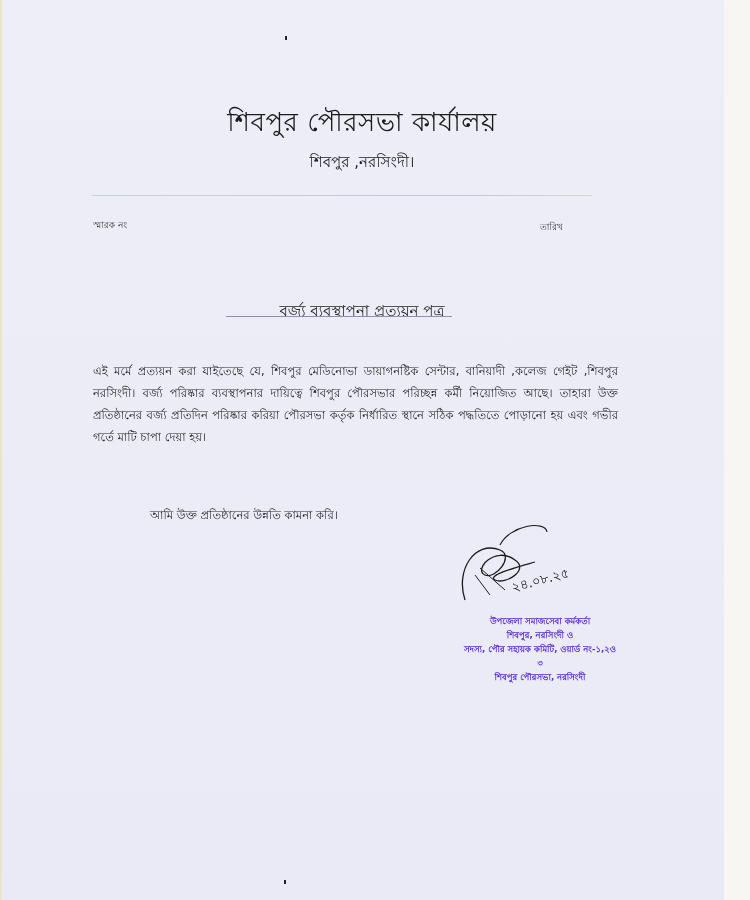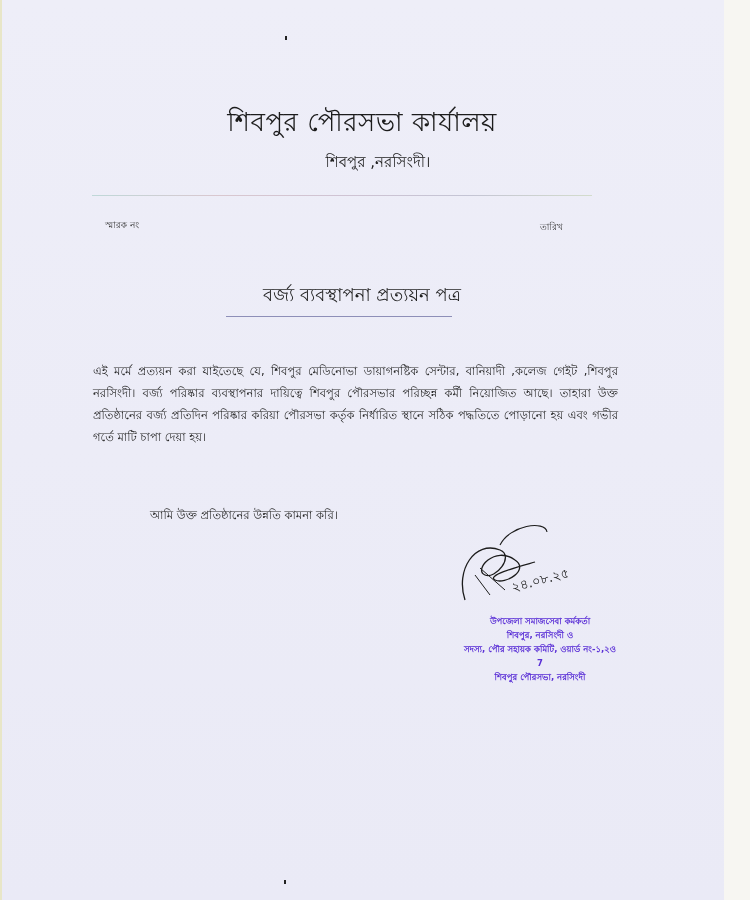"শিবপুর ,নরসিংদী।" .office-addr { padding-left: 16px -> none }
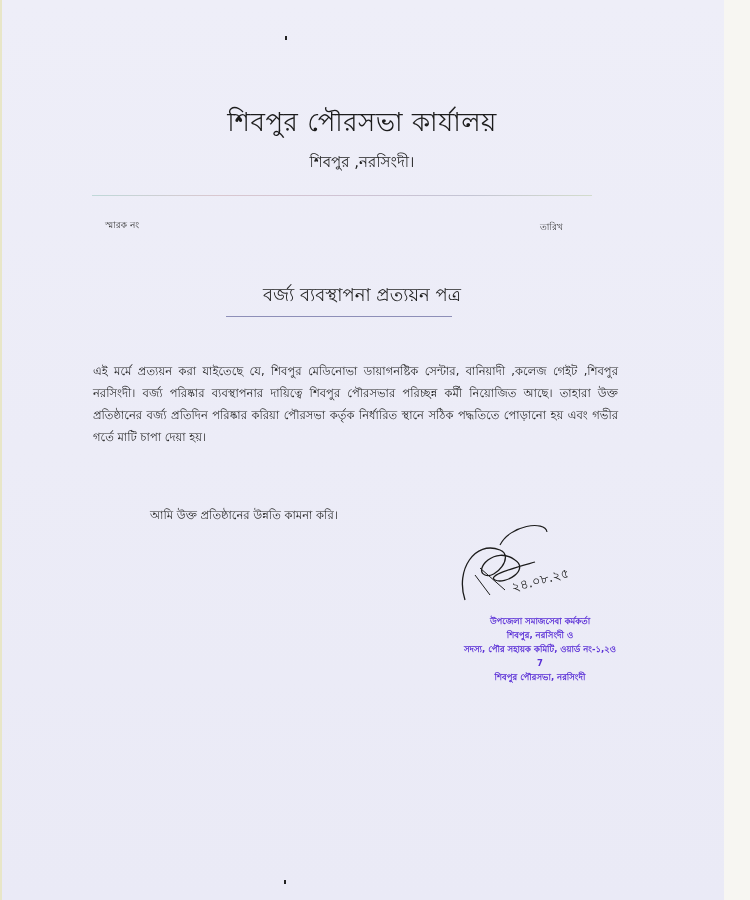"স্মারক নং" .memo-label { margin-left: 12px -> none }
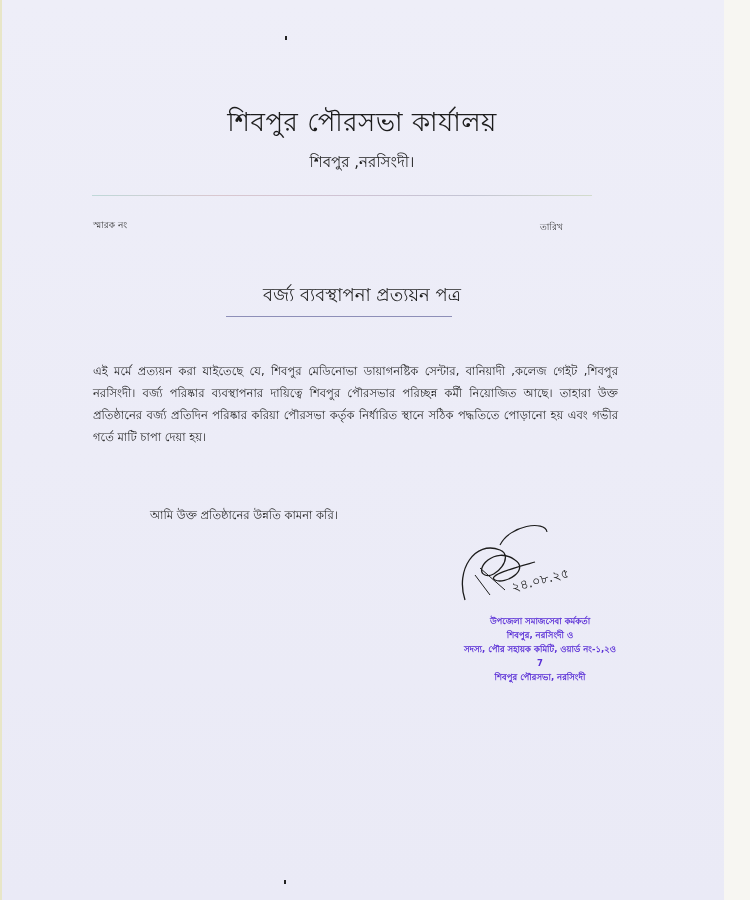"বর্জ্য ব্যবস্থাপনা প্রত্যয়ন পত্র" .cert-title { font-size: 18px -> 15px; top: 281px -> 299px }
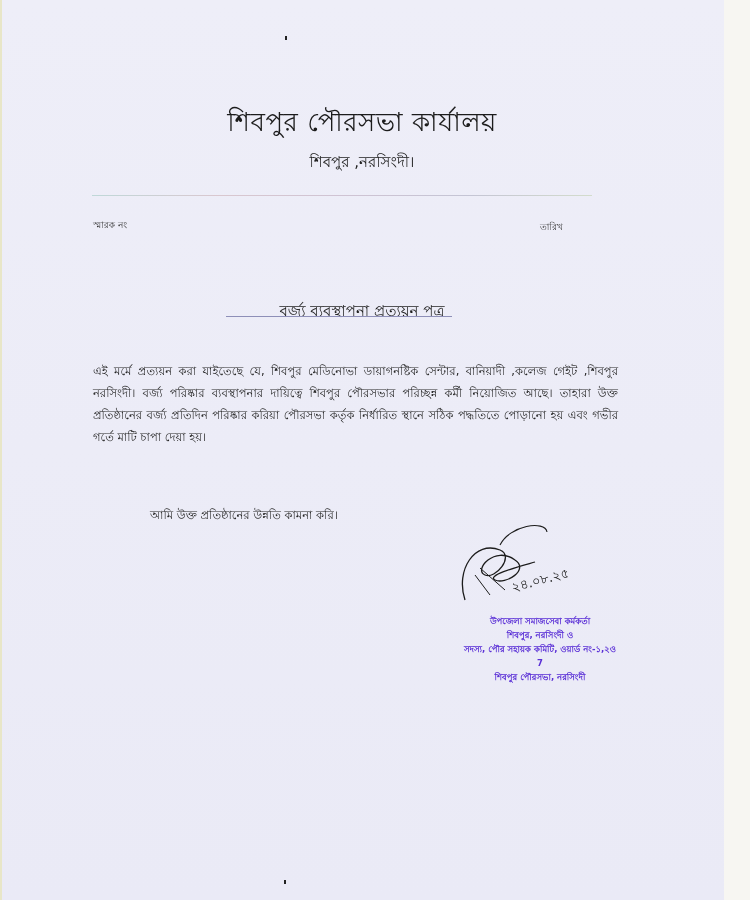"সদস্য, পৌর সহায়ক কমিটি, ওয়ার্ড" div { text: 7 -> ৩ }
